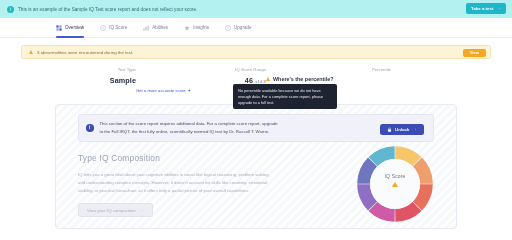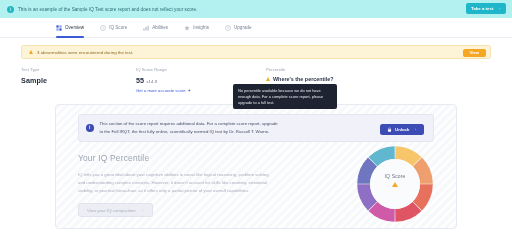"Sample" .stats { text-align: none -> right }
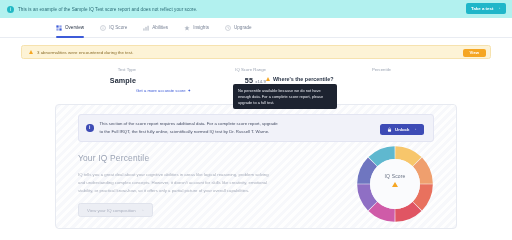"55" span { text: 55 -> 46 }
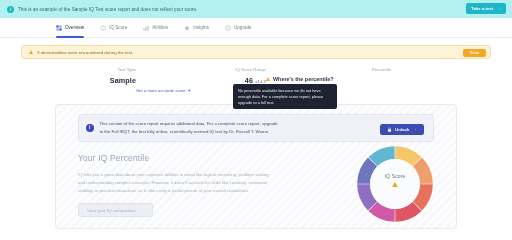"Your IQ Percentile" div.comp-title { text: Your IQ Percentile -> Type IQ Composition }
